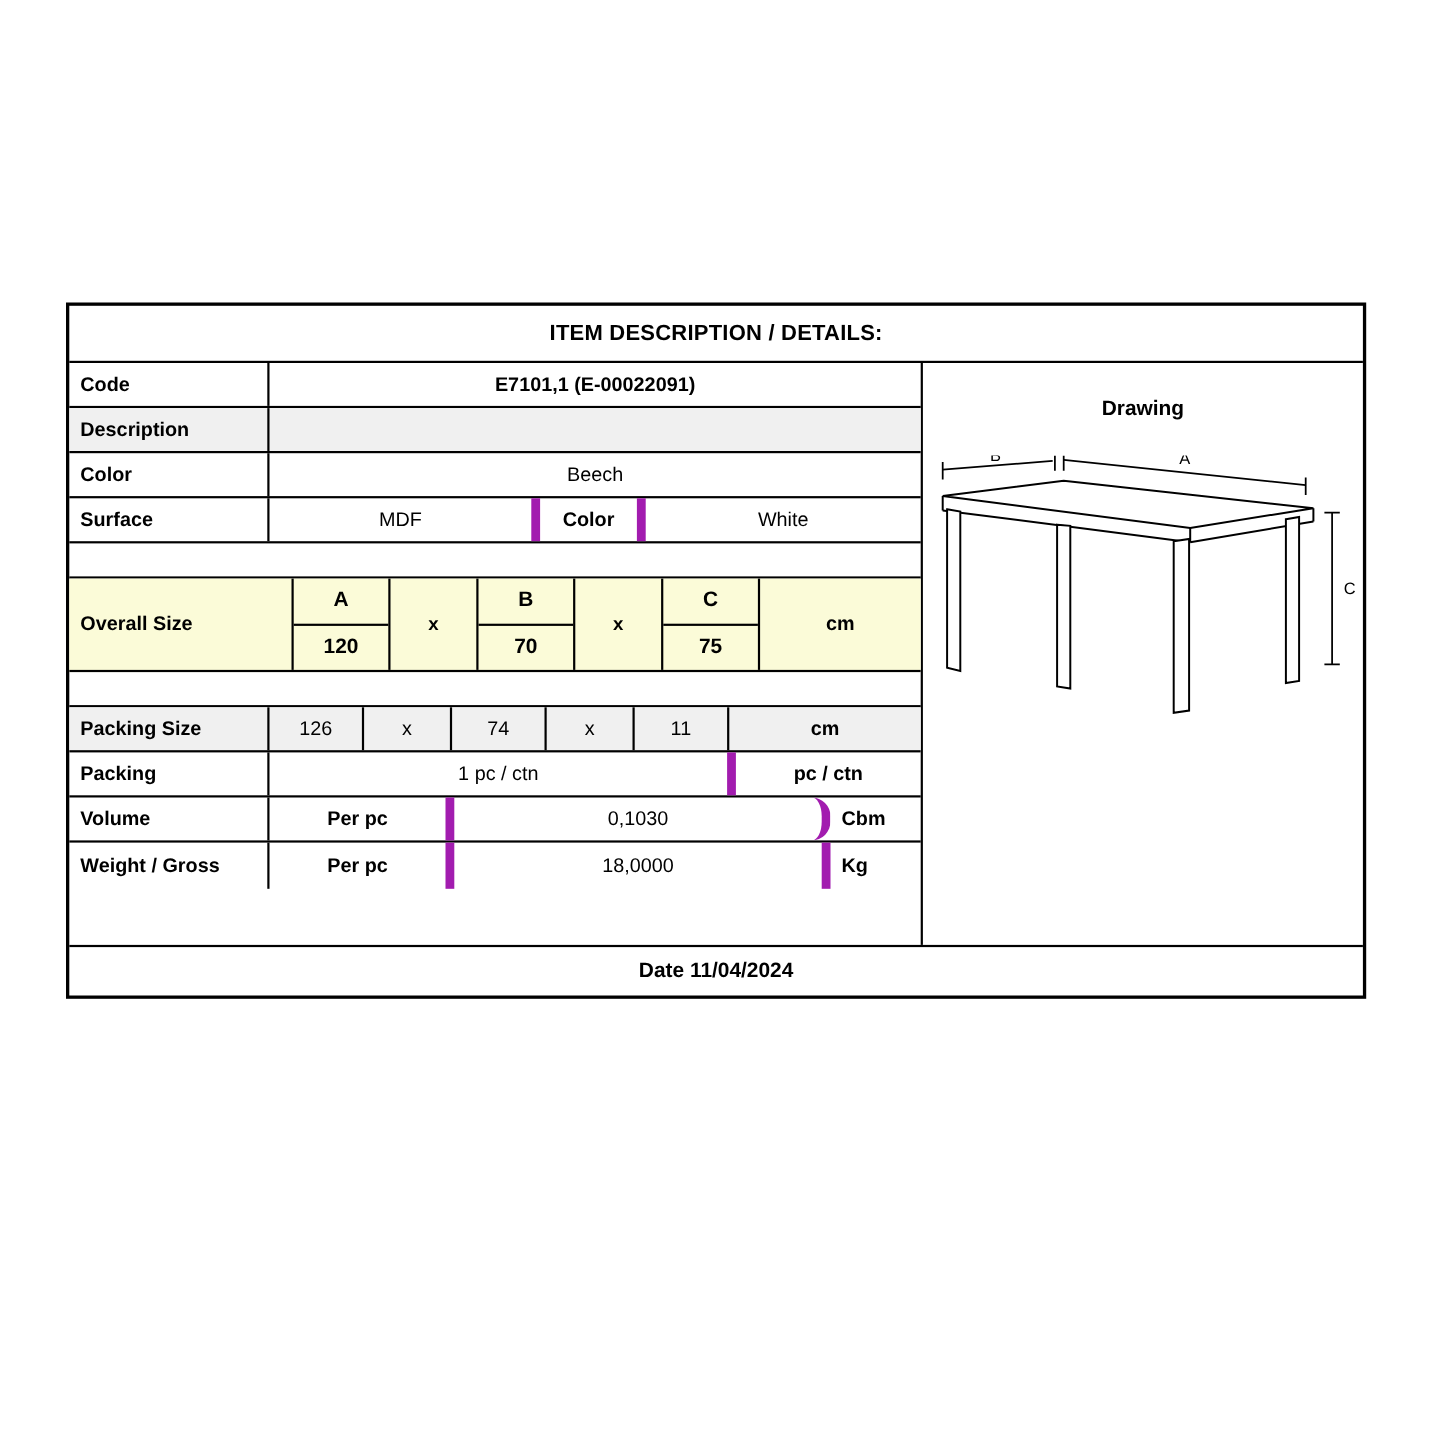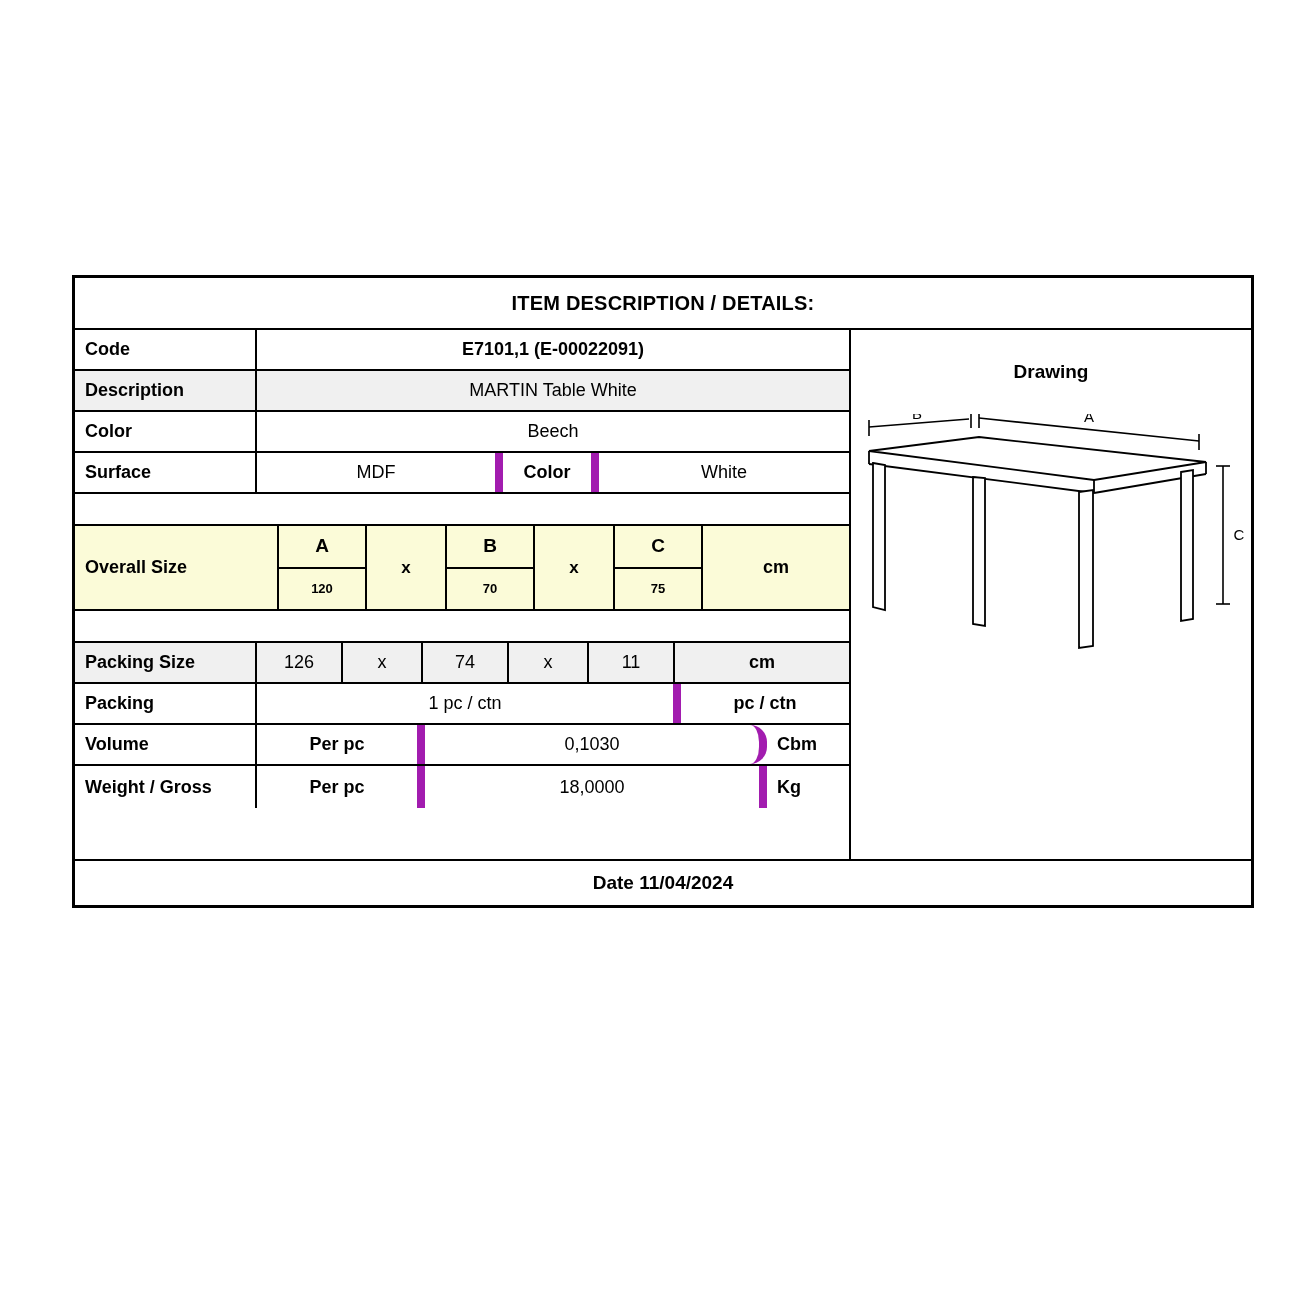"ITEM DESCRIPTION / DETAILS:" .sheet { left: 72px -> 60px }
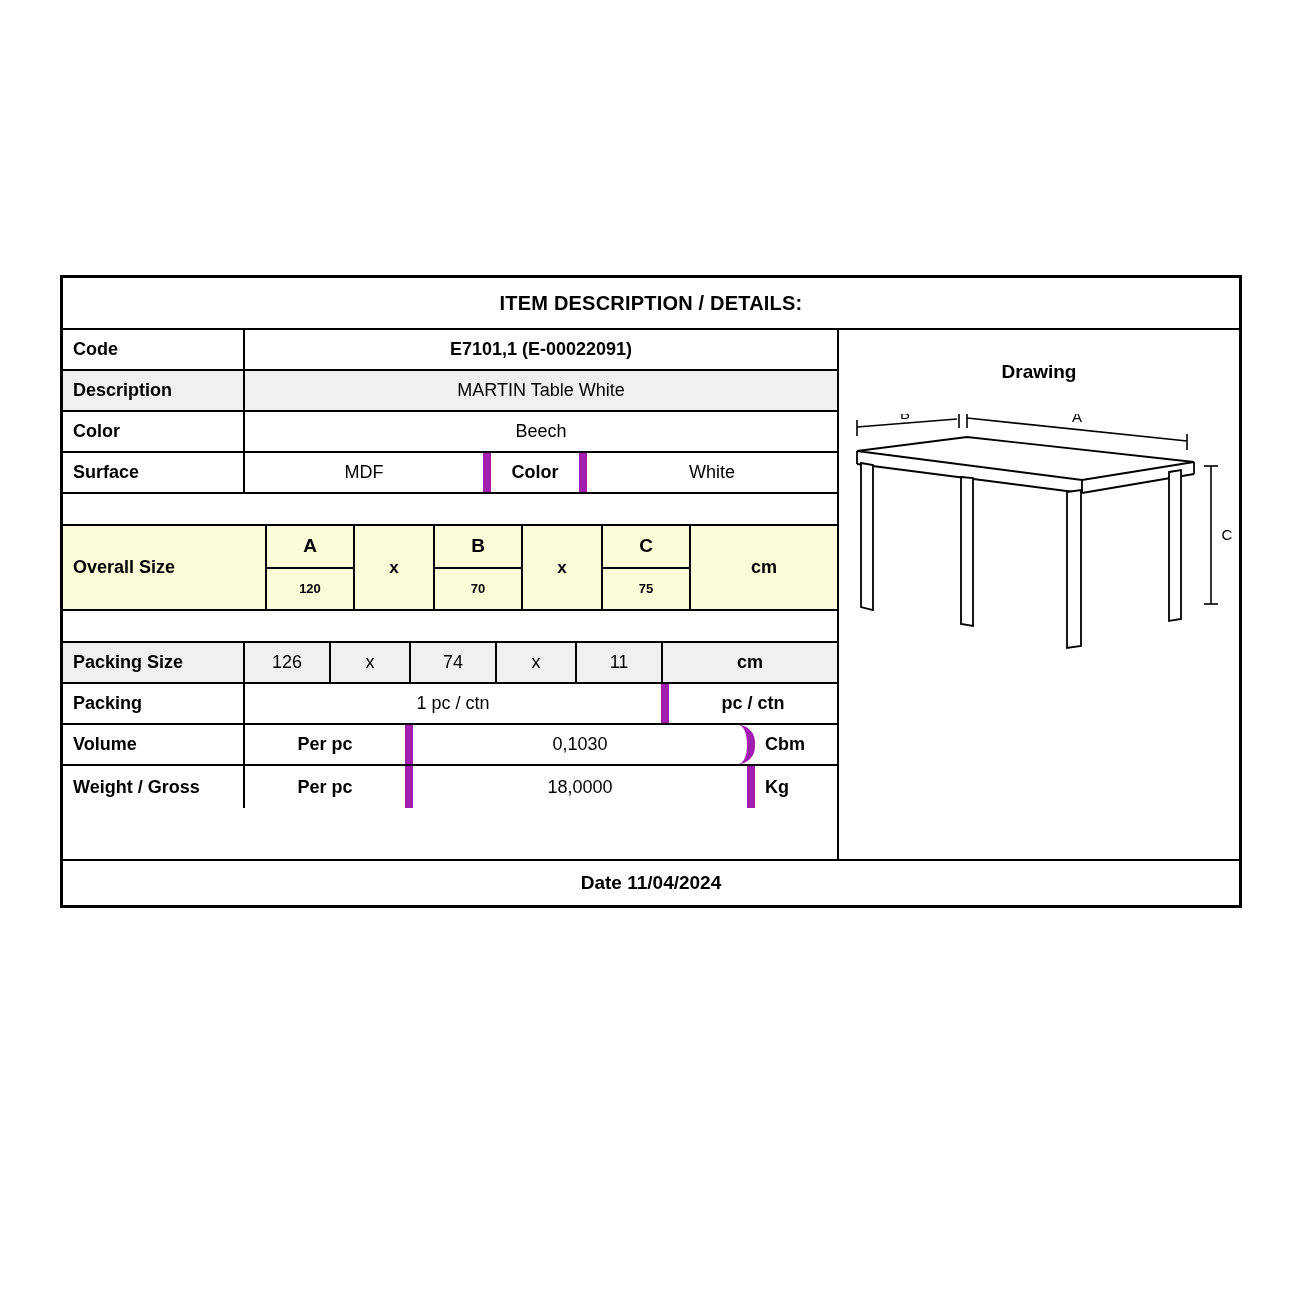"MARTIN Table White" div.cell { html: <div>MARTIN Table White</div> -> none }
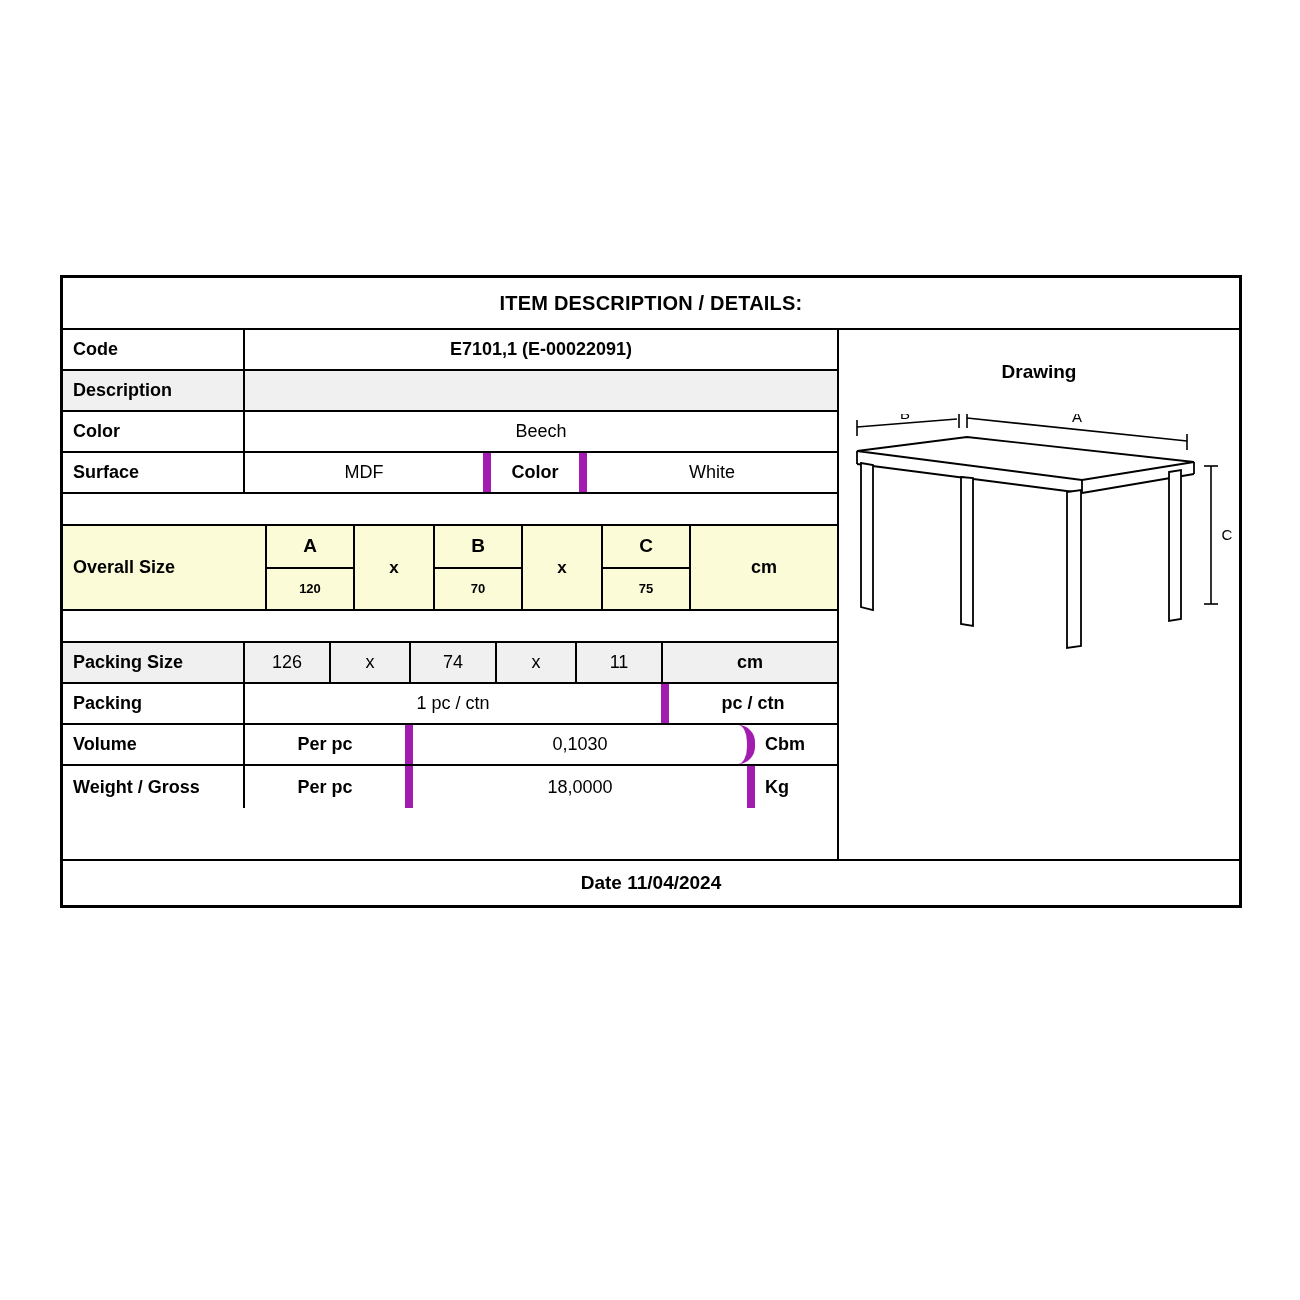"120" .dimcol .bot { font-size: 13px -> 19px }
